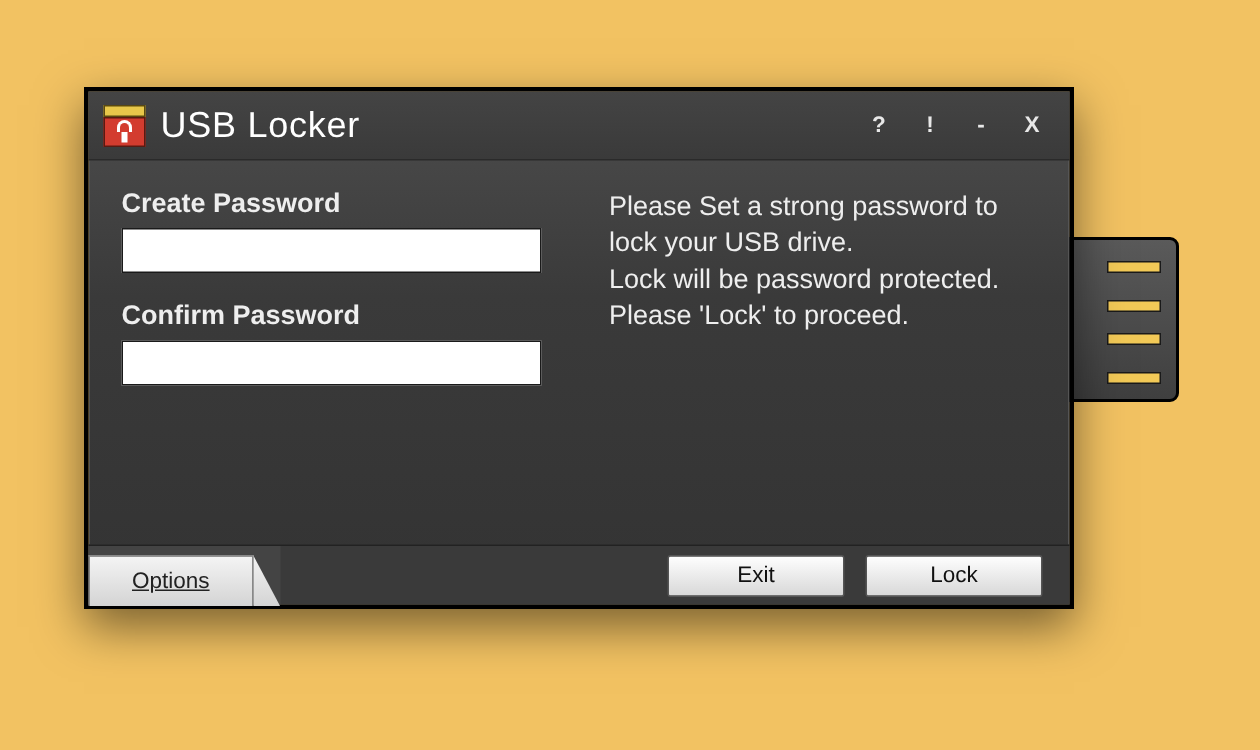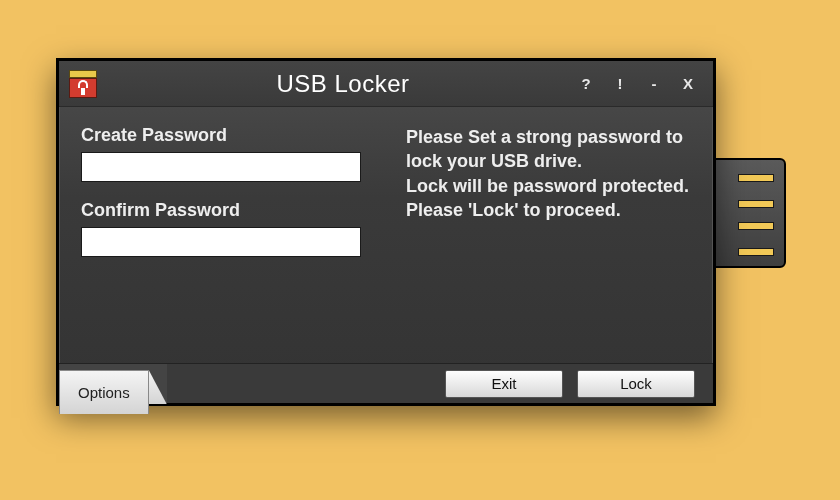"USB Locker" .title-text { text-align: center -> none }
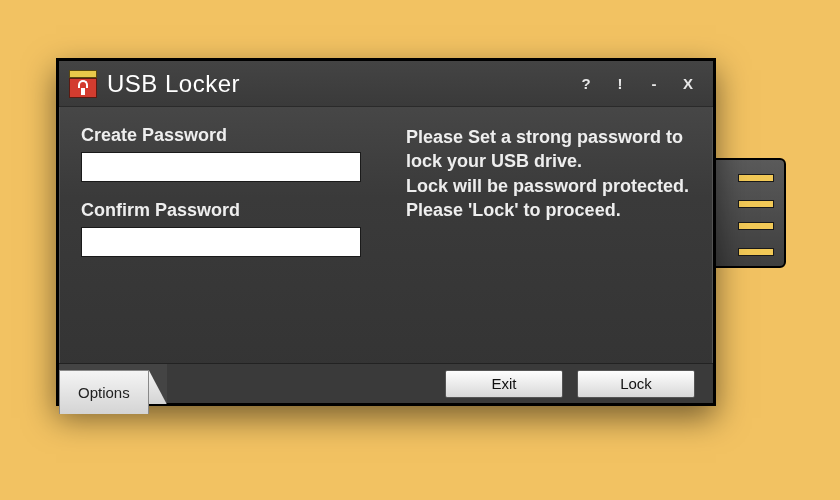"Please Set a strong password" .instructions { font-weight: 700 -> 400 }
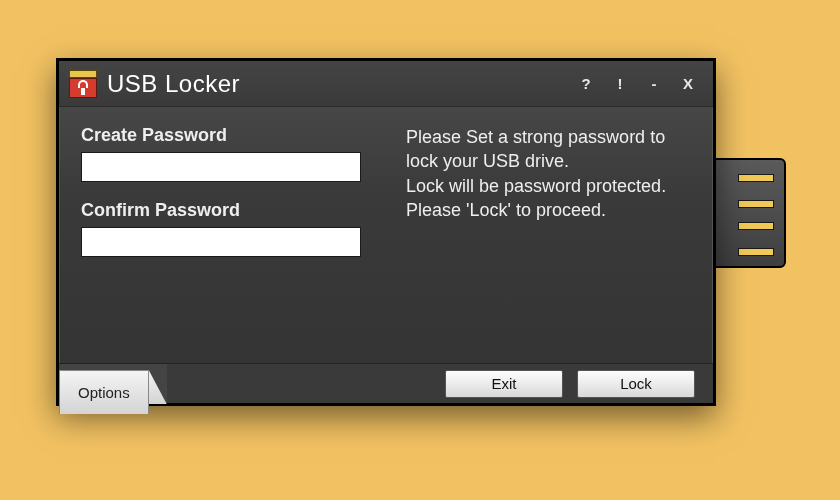"Options" .tab { height: 44px -> 34px; padding: 0 18px -> 0 28px; text-decoration: none -> underline }
